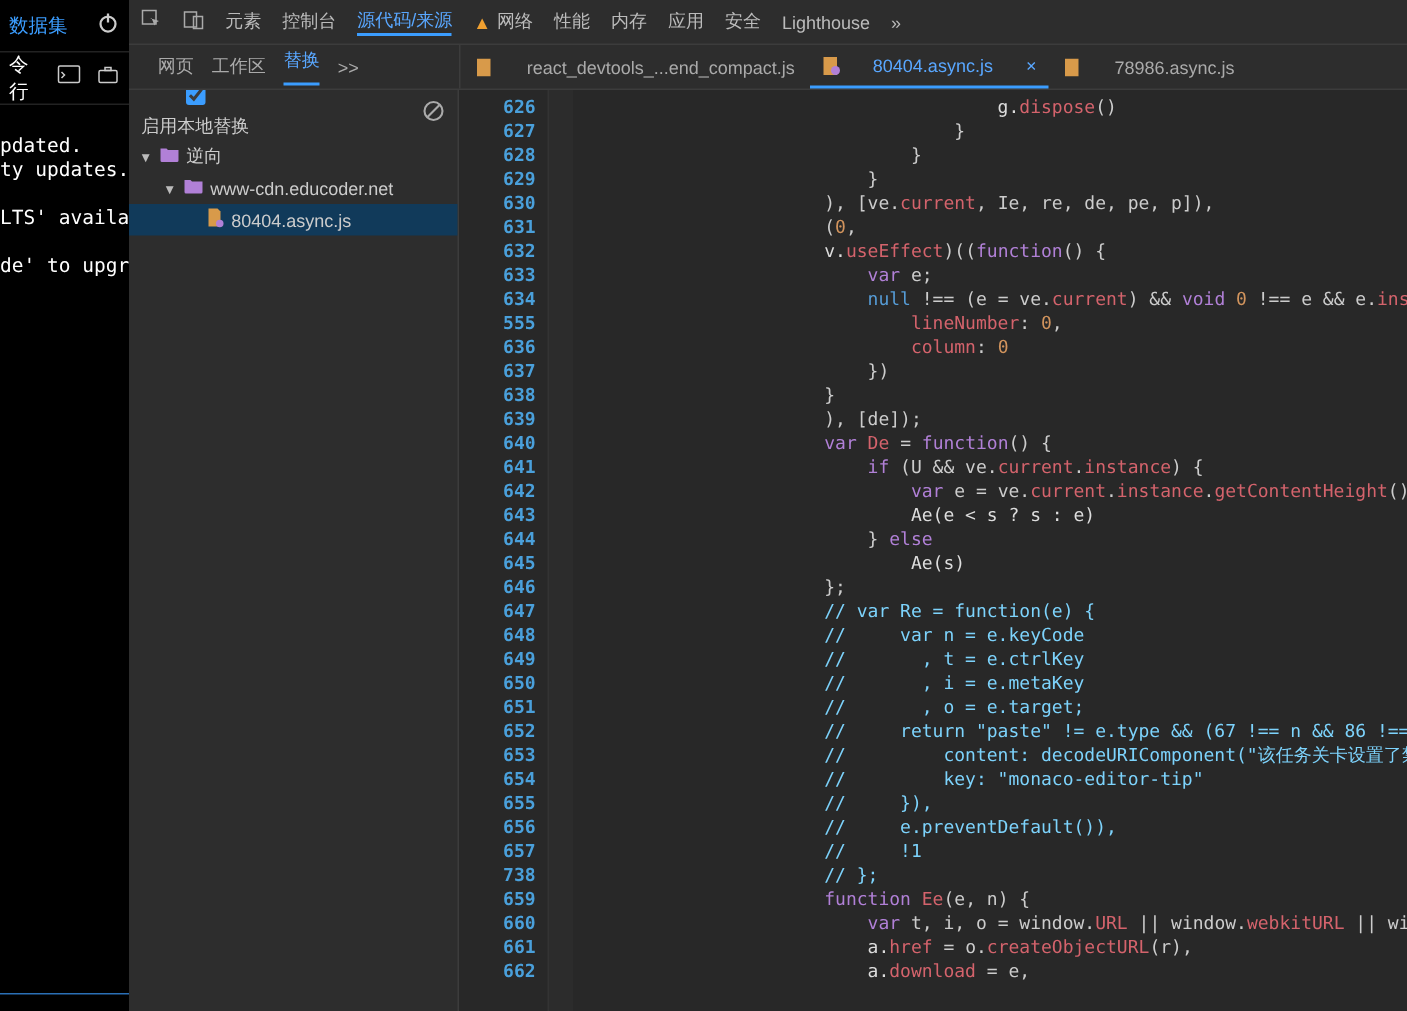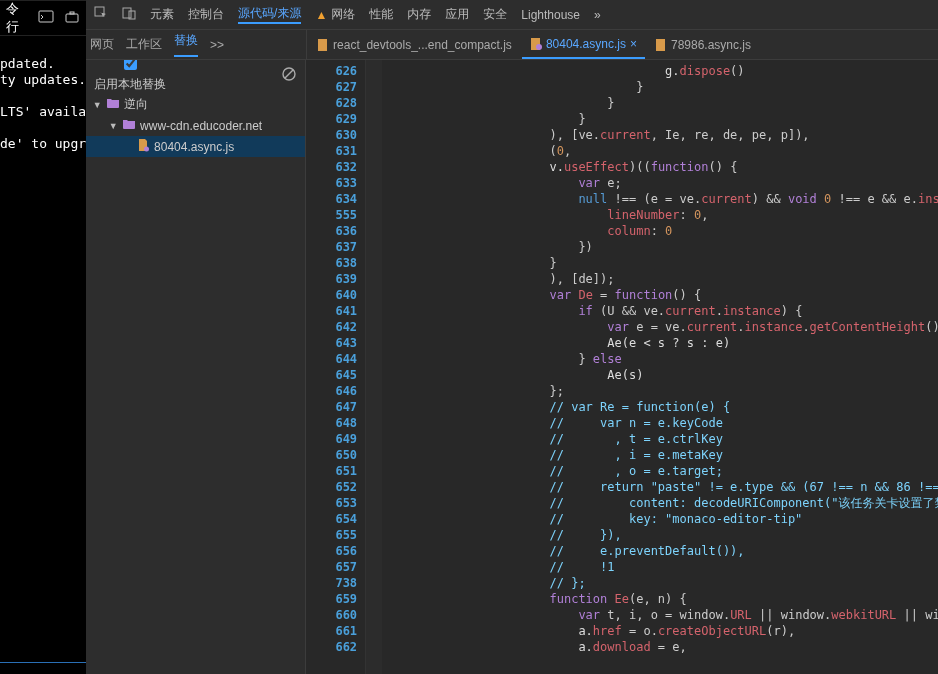"数据集" div.ls-top { html: none -> <div> <span>数据集</span> <span> <svg> <circle></circle> <line></line> </svg> </span> </div> }
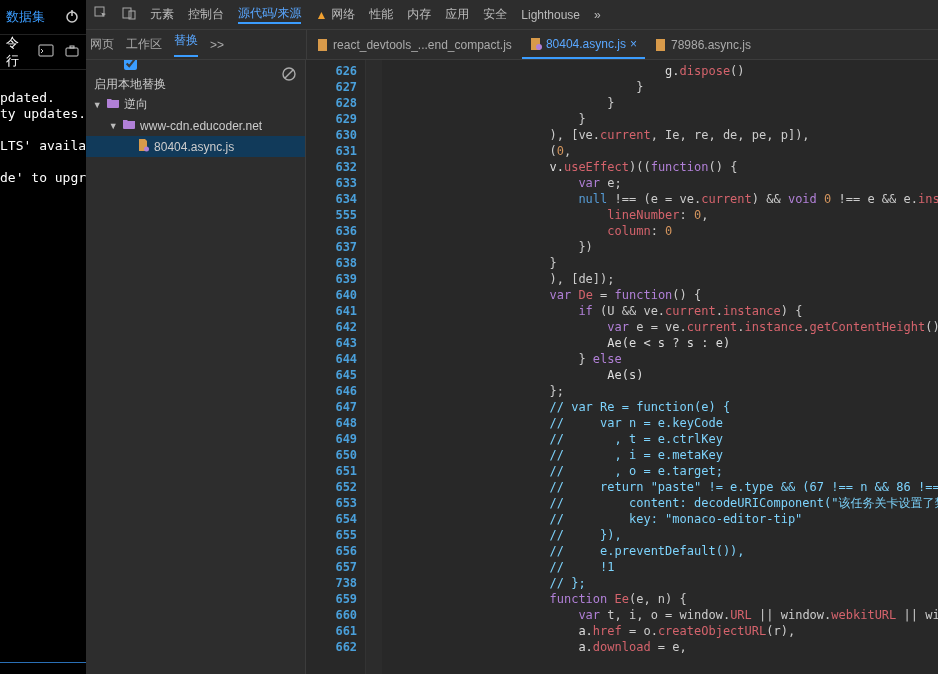"网页" .subtabs { padding-left: 4px -> 19px }
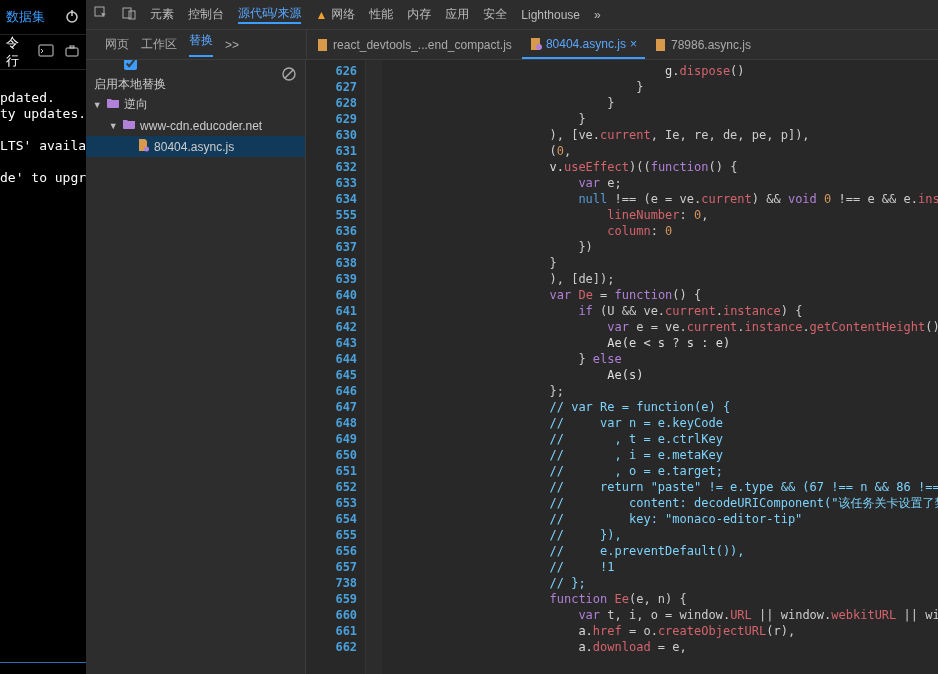"react_devtools_...end_compact.js" .edtab { gap: 4px -> 22px }
